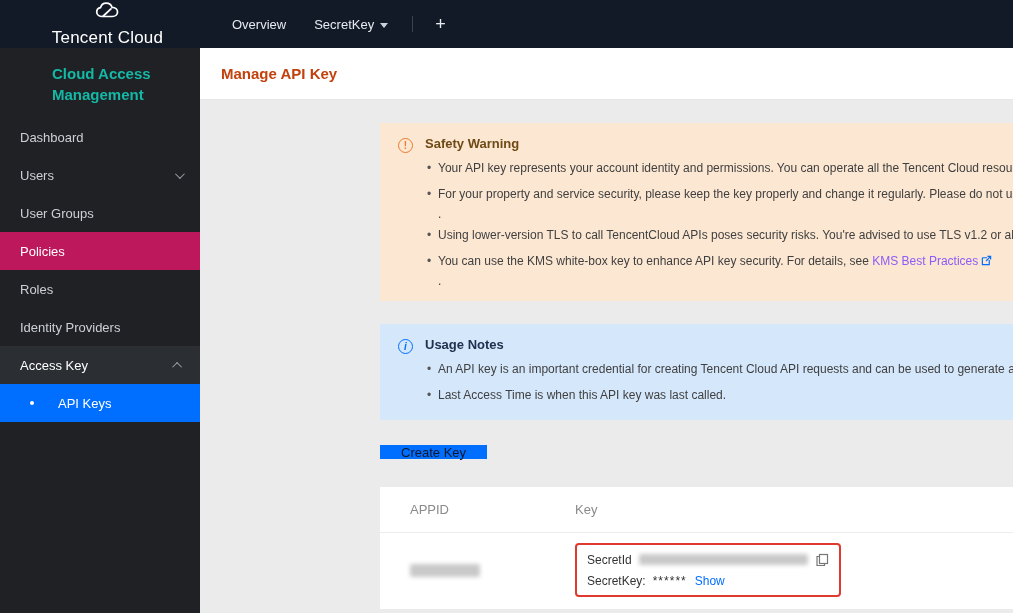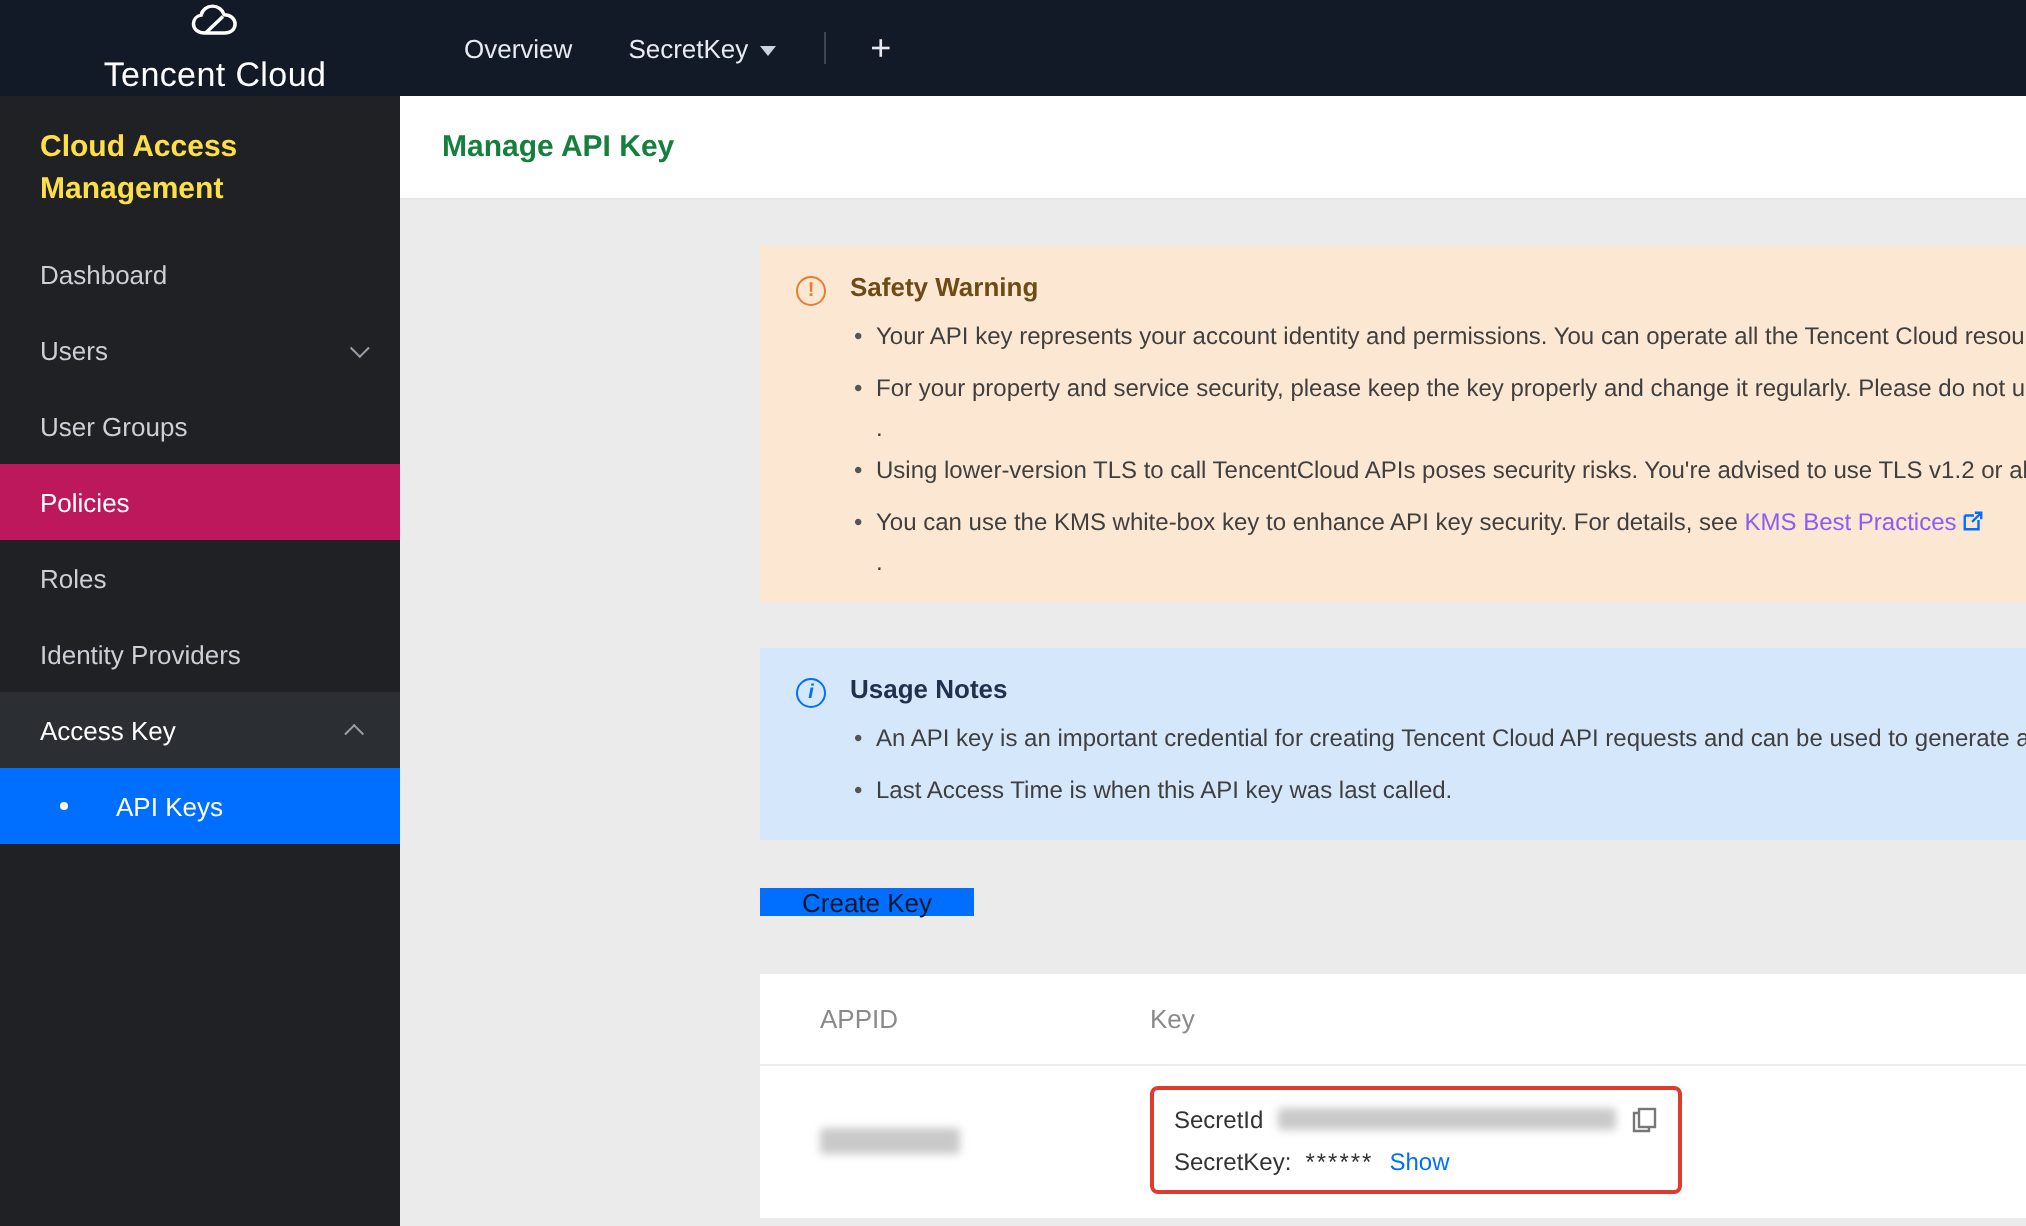"Cloud Access Management" .side-title { color: #fde047 -> #14b8a6; margin-left: none -> 32px }
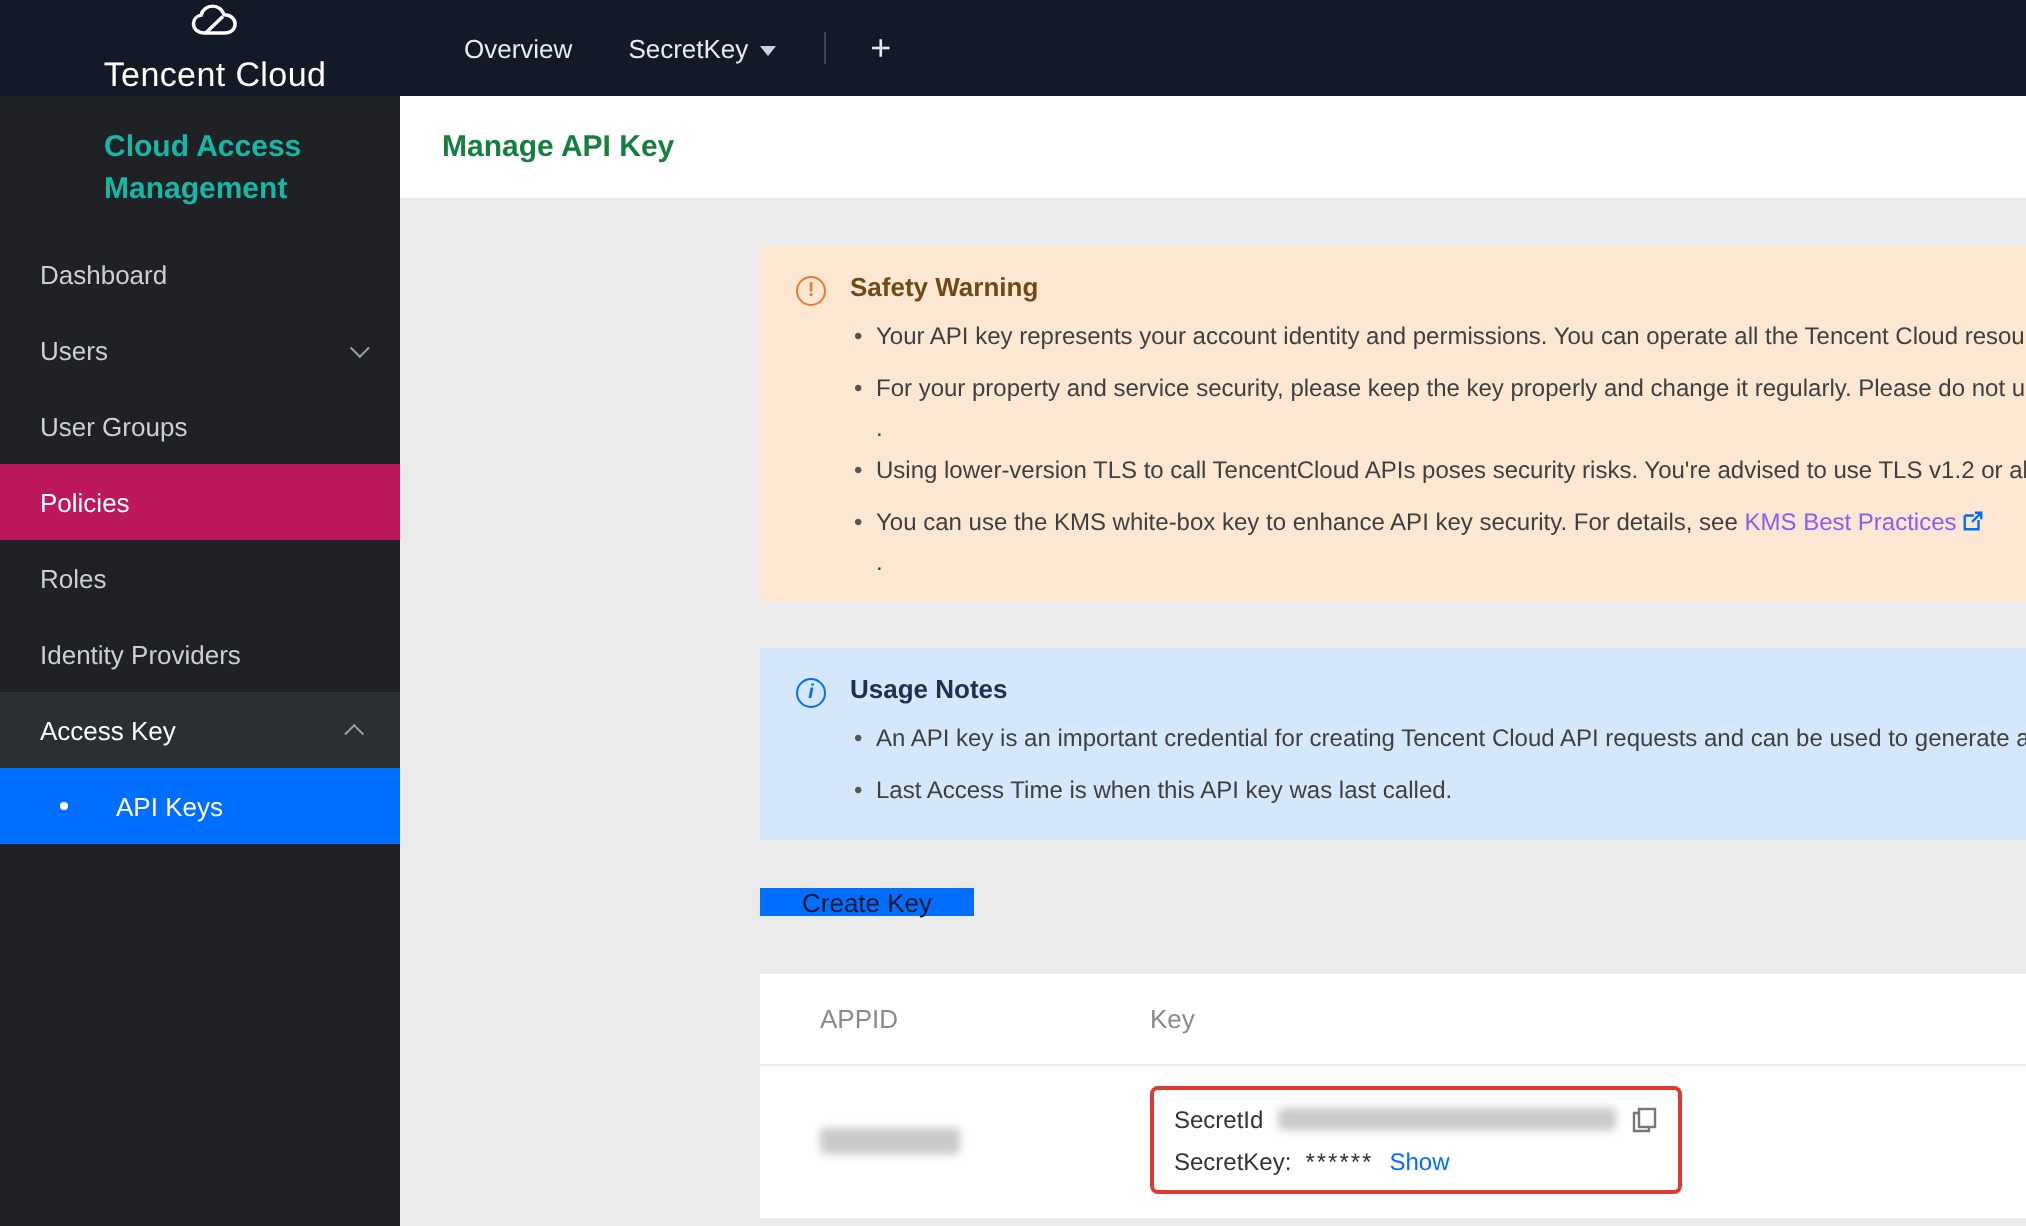"Manage API Key" .page-title { color: #15803d -> #c2410c }
